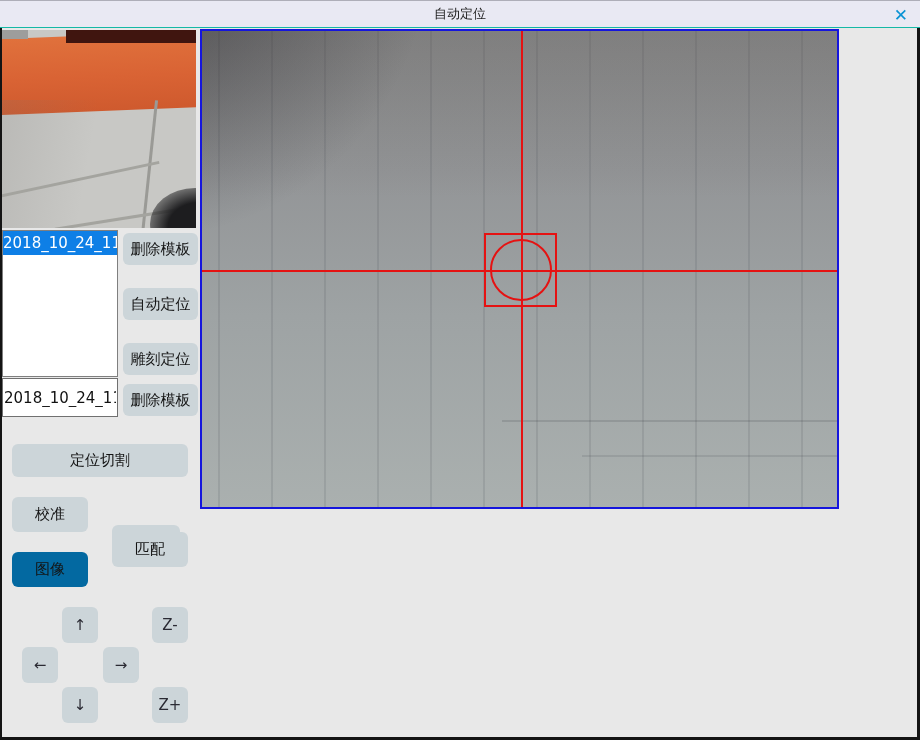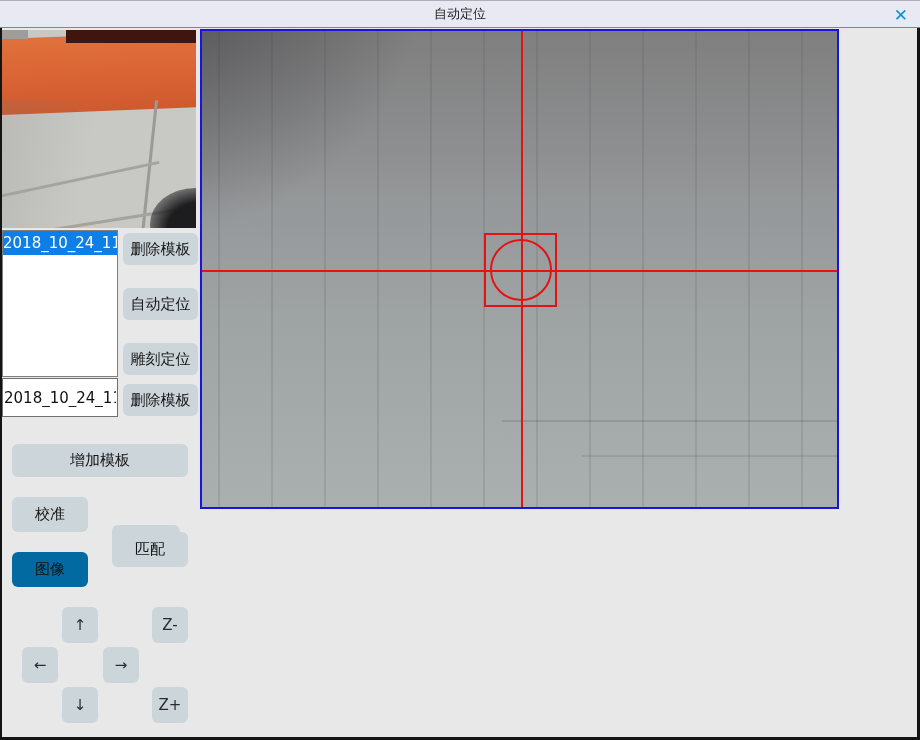"增加模板" button.btn { text: 增加模板 -> 定位切割 }
